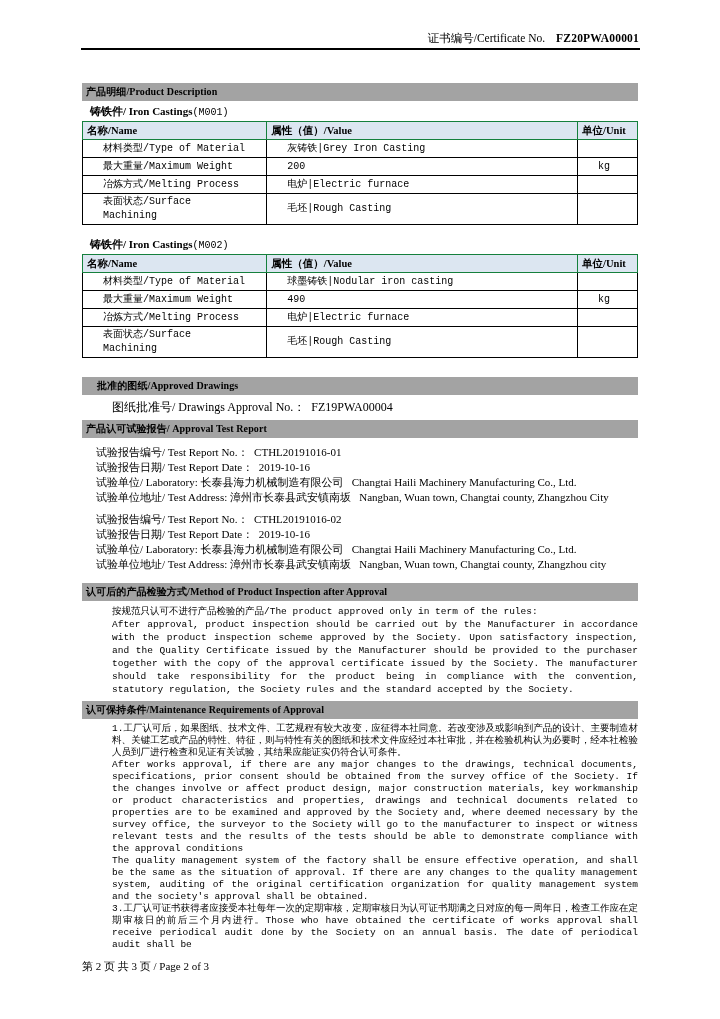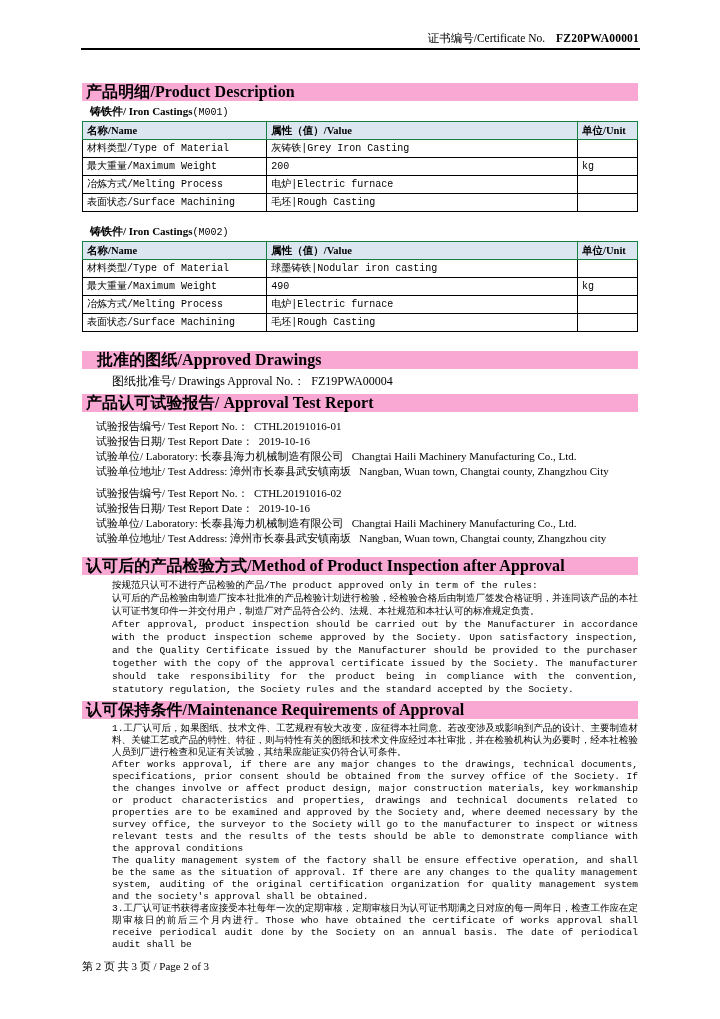"产品明细/Product Description" .bar { background: #f9a8d4 -> #a3a3a3; font-size: 16px -> 10px }
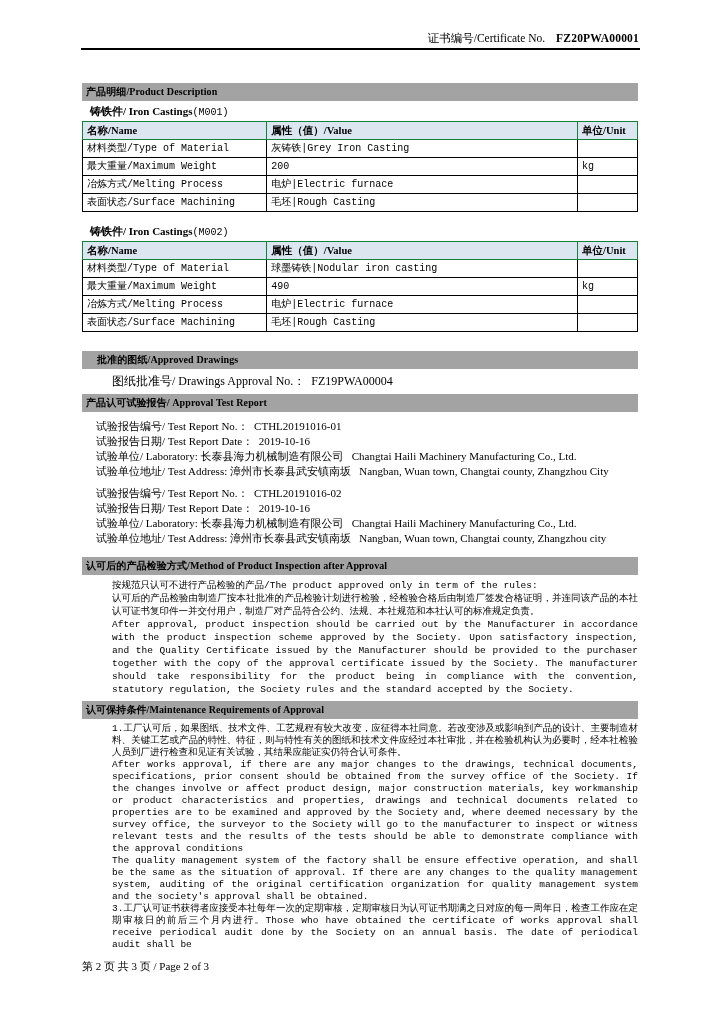"材料类型/Type of Material" table.spec td { padding: 1px 4px -> 1px 20px }
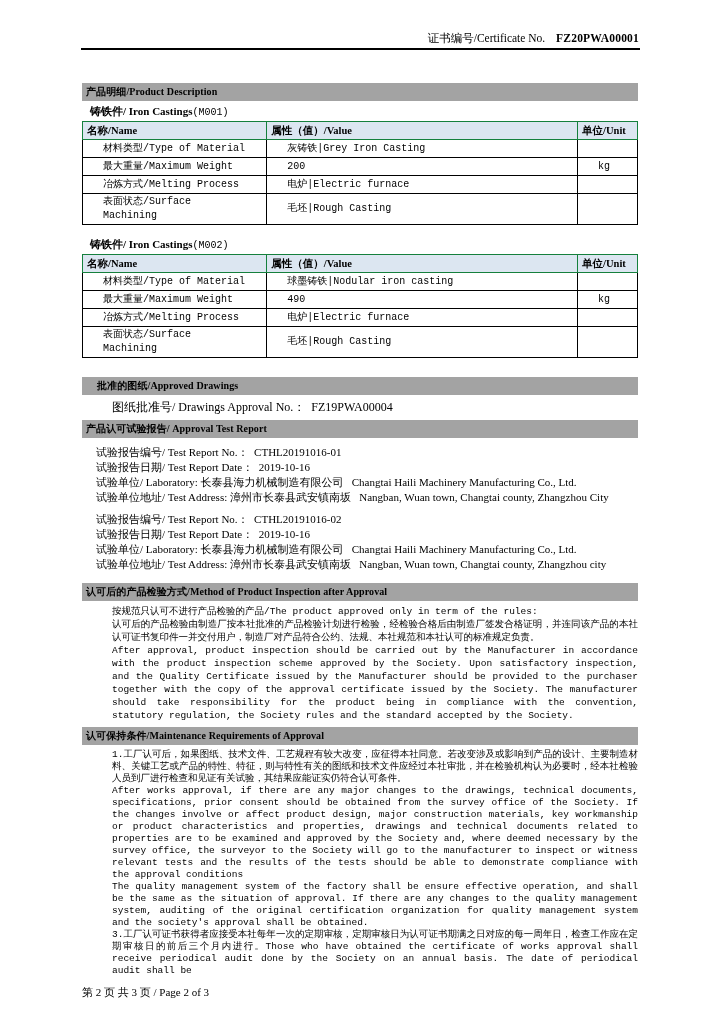"认可后的产品检验由制造厂按本社批准的产品检验计划进行检验，经检验合格后由制造厂签" p { html: <p>认可后的产品检验由制造厂按本社批准的产品检验计划进行检验，经检验合格后由制造厂签发合格证明，并连同该产品的本社认可证书复印件一并交付用户，制造厂对产品符合公约、法规、本社规范和本社认可的标准规定负责。</p> -> none }
